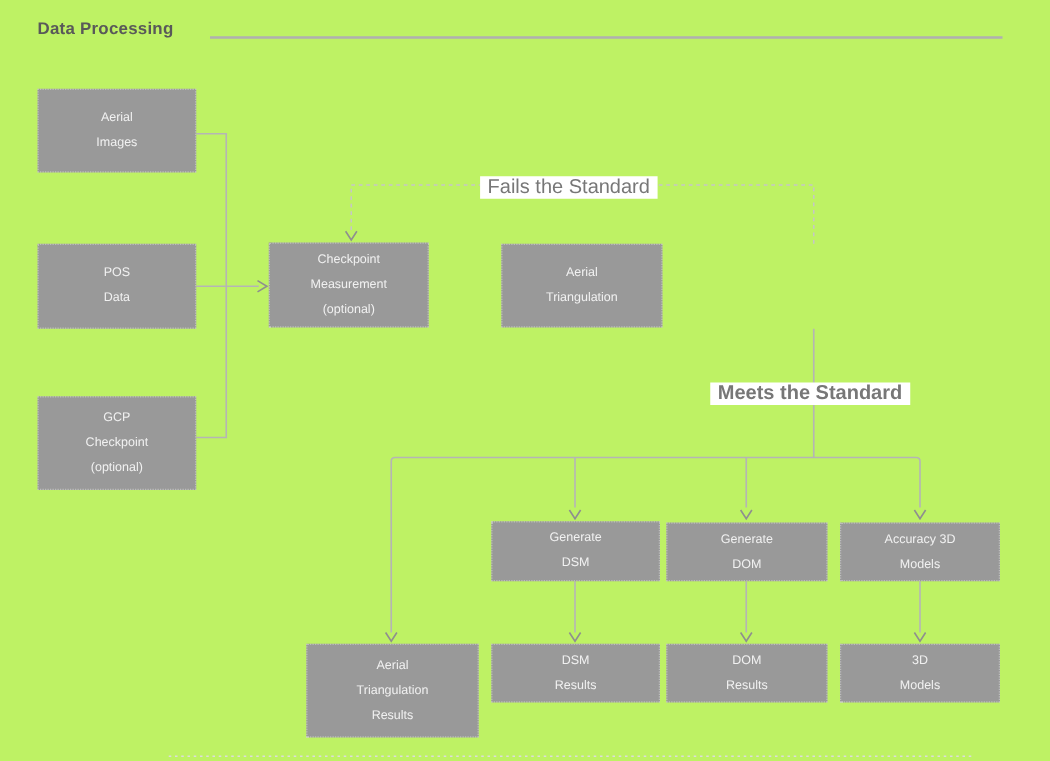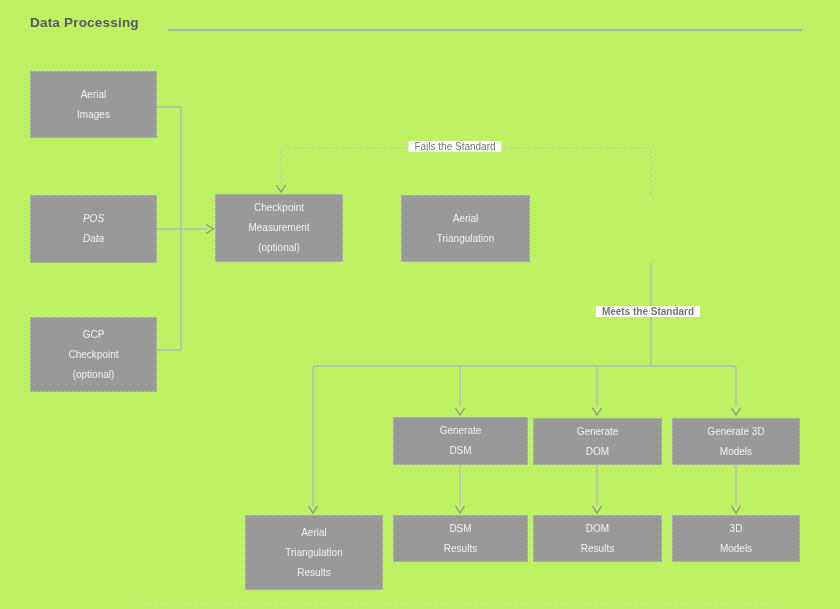"Fails the Standard" .edge-label { font-size: 10px -> 16px }
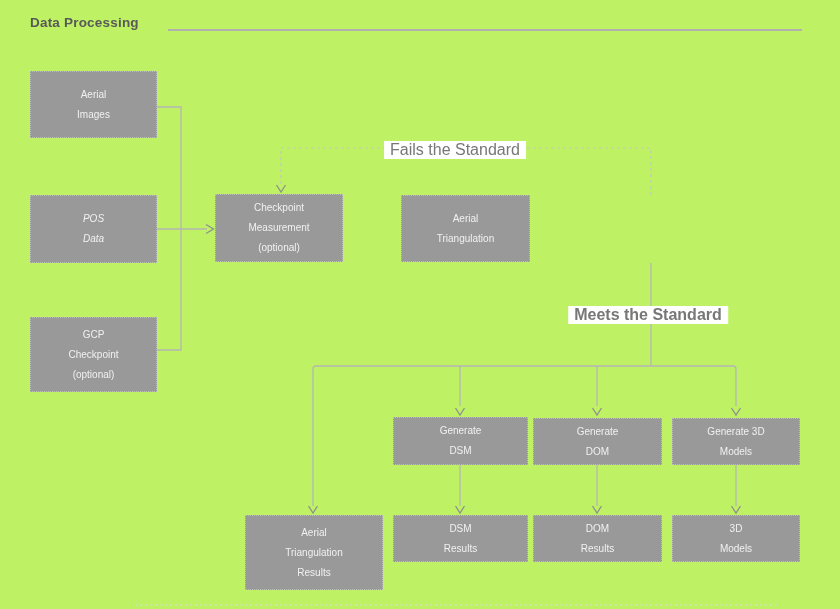"POS" div.node { font-style: italic -> none }
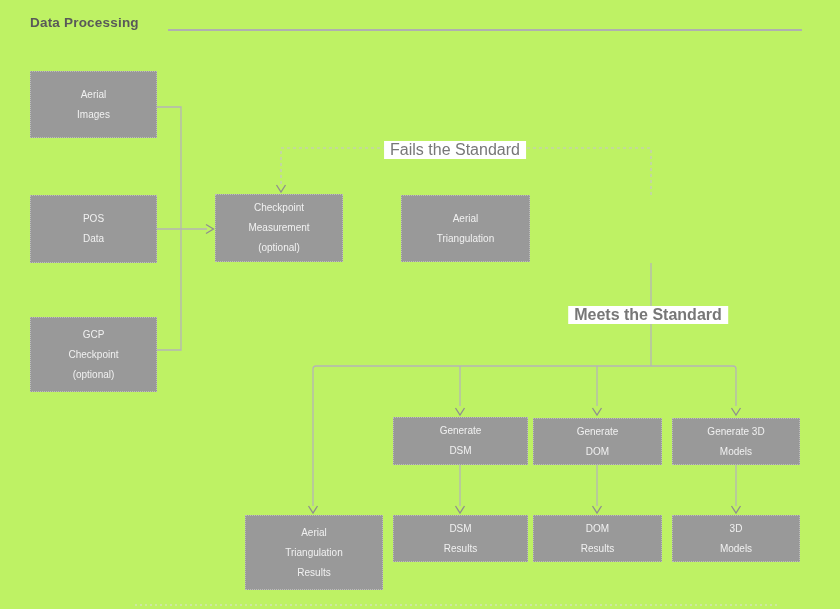"Generate 3D" div.node { text: Generate -> Accuracy }
